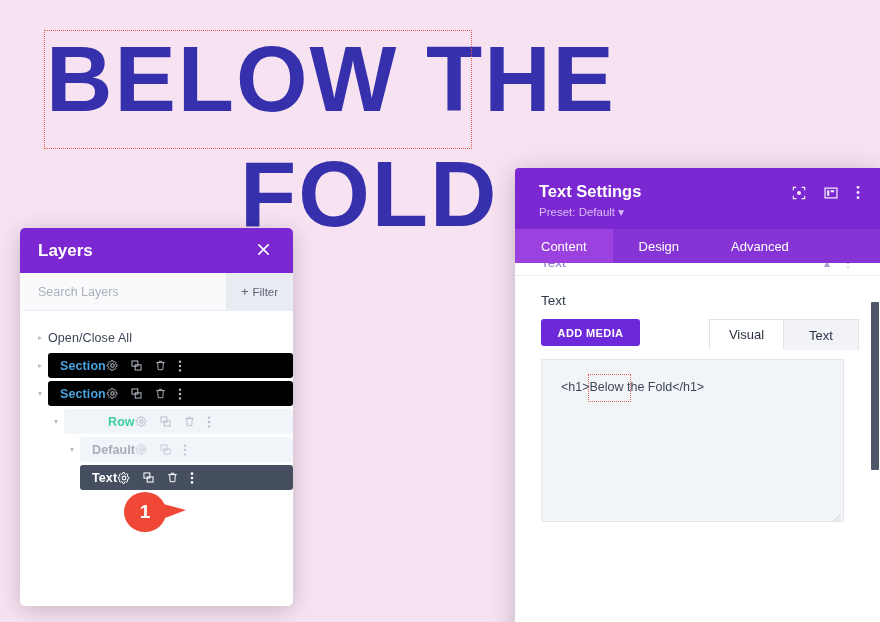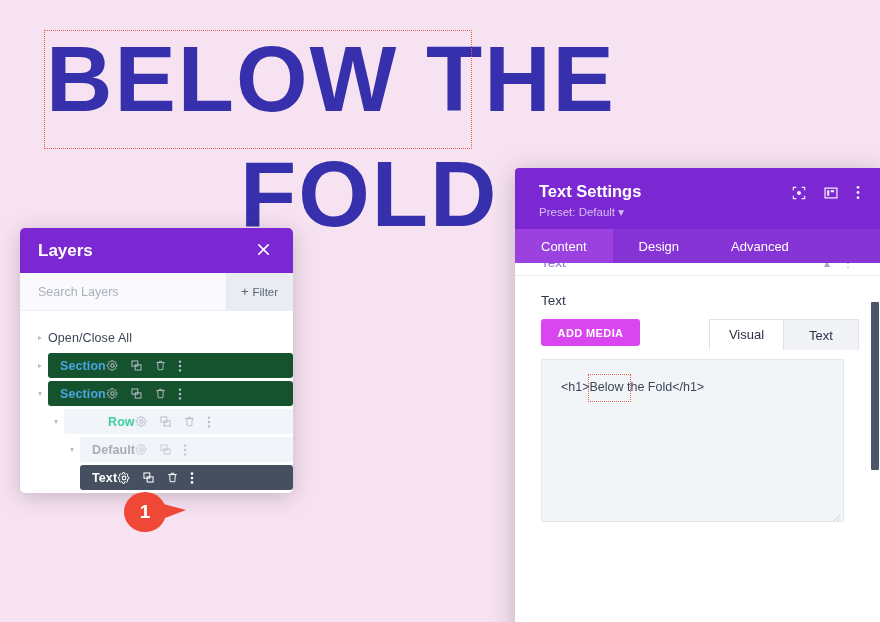"Layers" #layers-panel { height: 265px -> 378px }
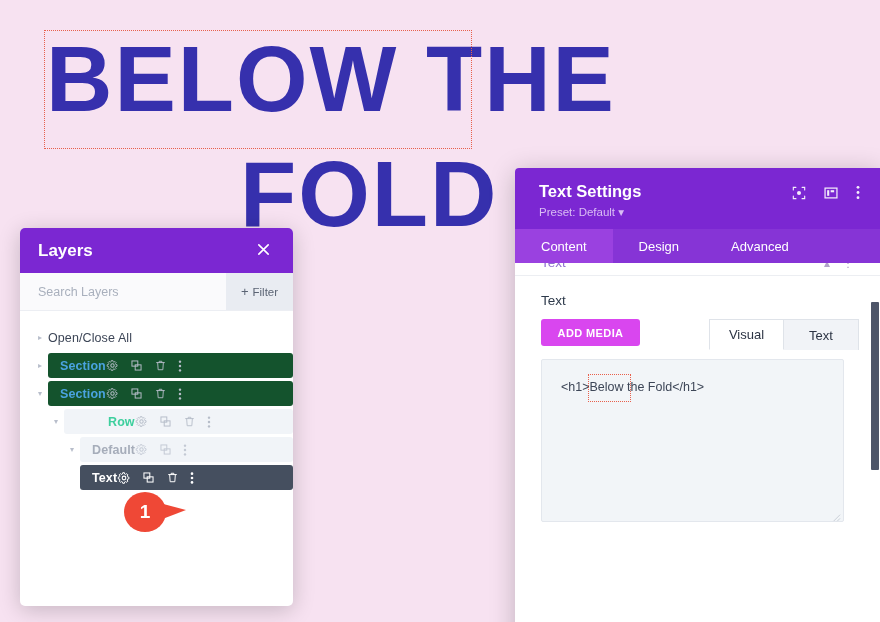"ADD MEDIA" #add-media-btn { background: #d946ef -> #6d28d9 }
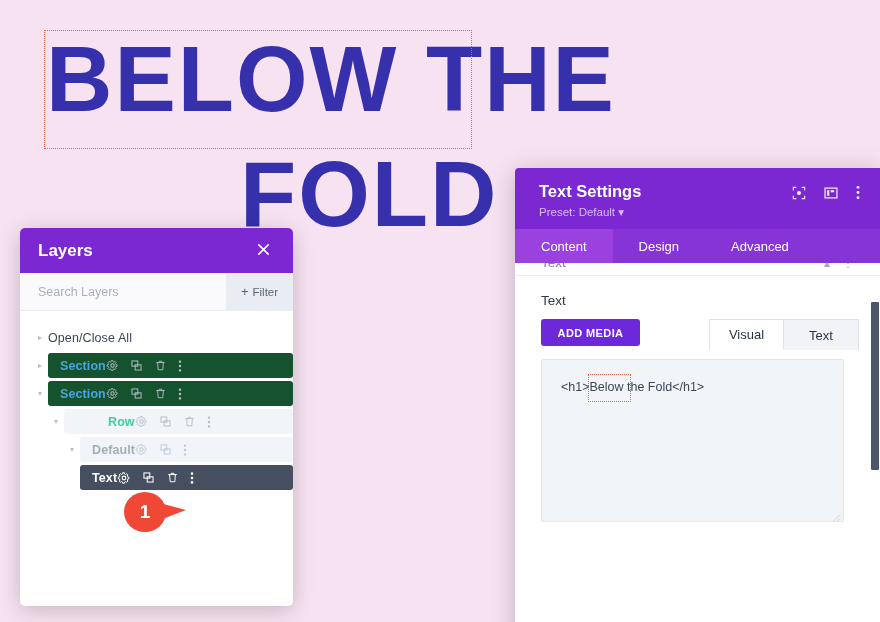"Section" .row-section .layer-pill { background: #14532d -> #000000 }
